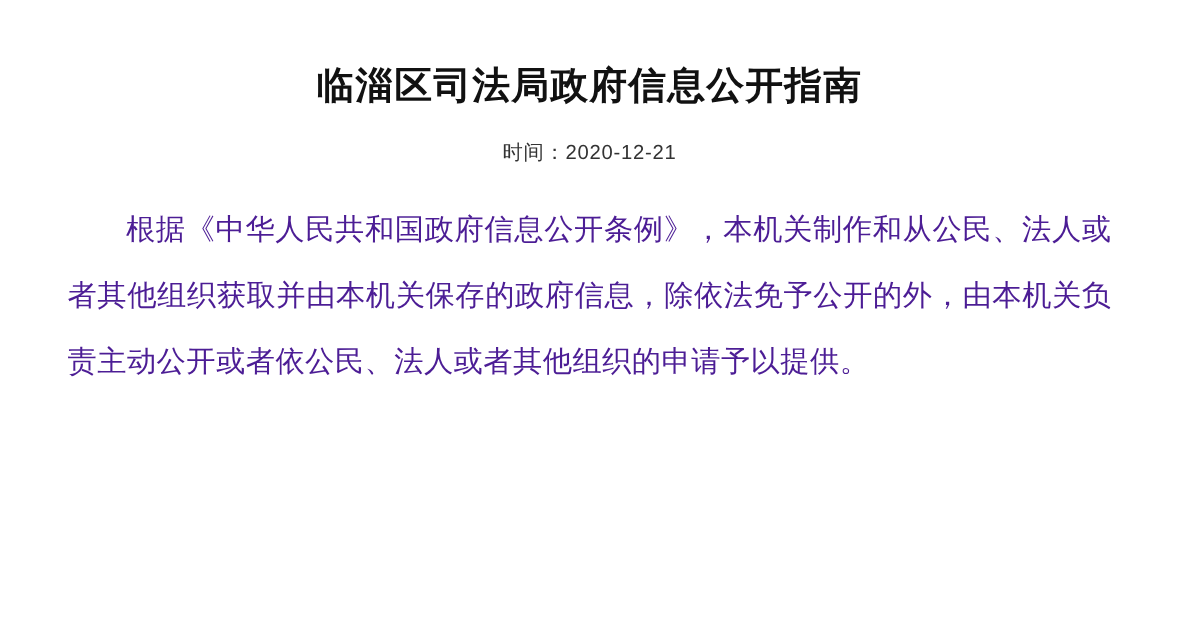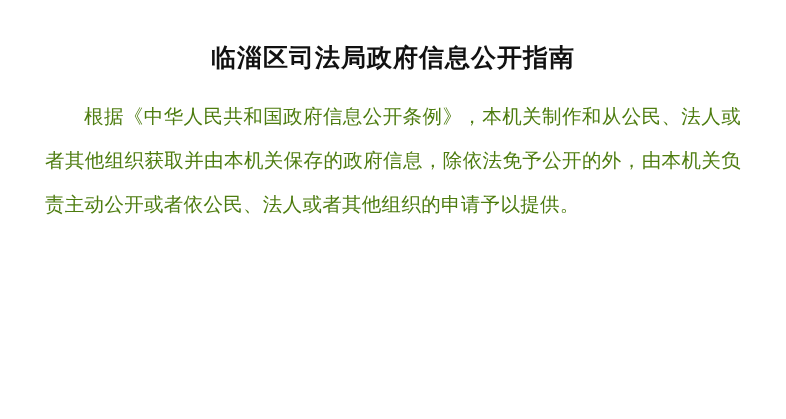"时间：2020-12-21" div.doc-meta { html: none -> <div> <span>时间：</span><span>2020-12-21</span> </div> }
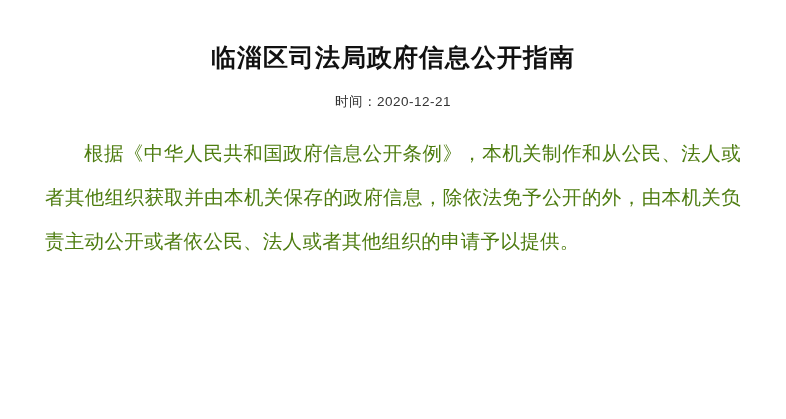"根据《中华人民共和国政府信息公开条例》，本机关制作和从公民、法人或者其他组织获取" .doc-para { color: #4d7c0f -> #4c1d95 }
